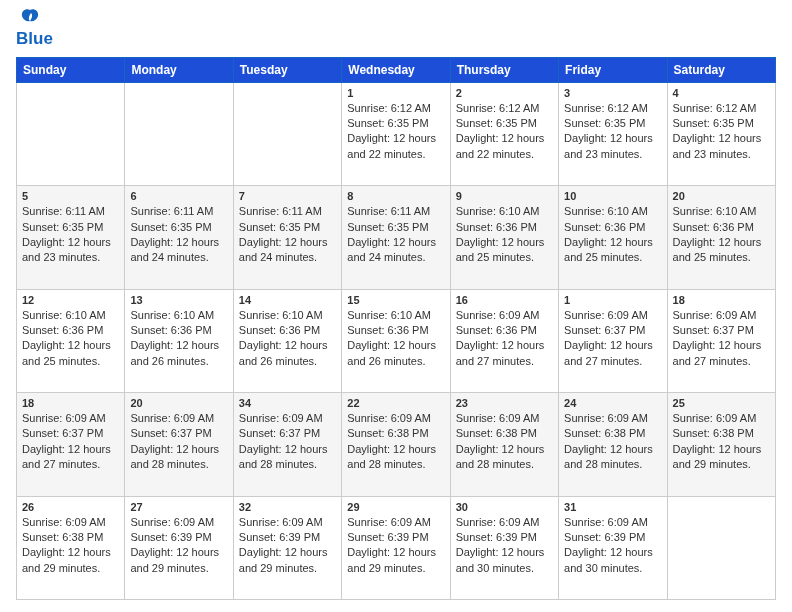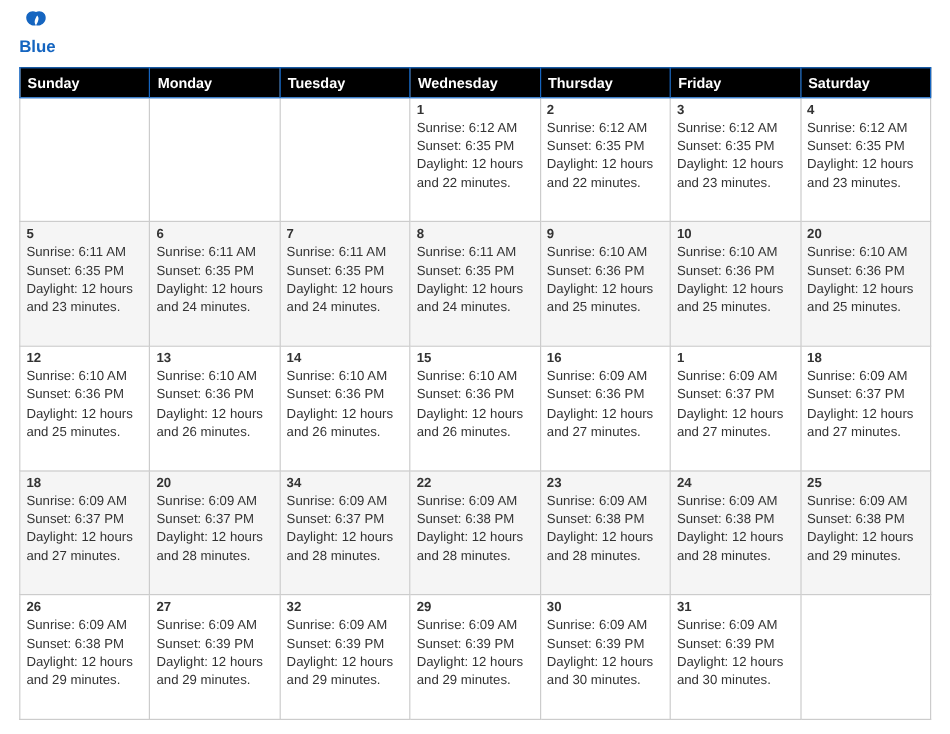"Blue" span.logo-blue { font-size: 14px -> 17px }
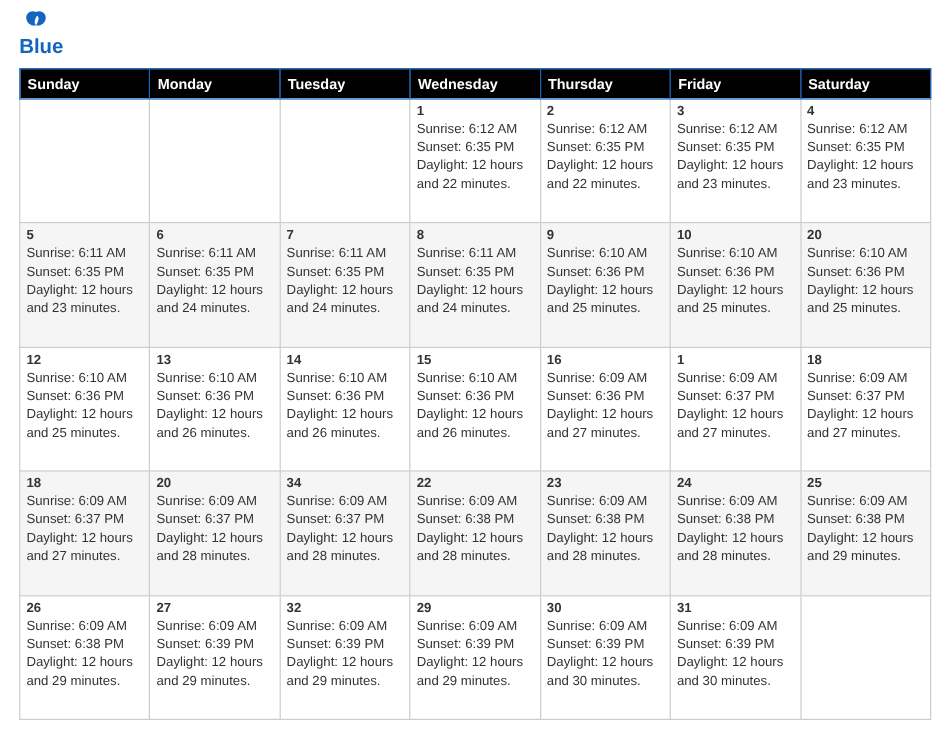"Sunday" .calendar th { background: #000000 -> #1d4ed8 }
